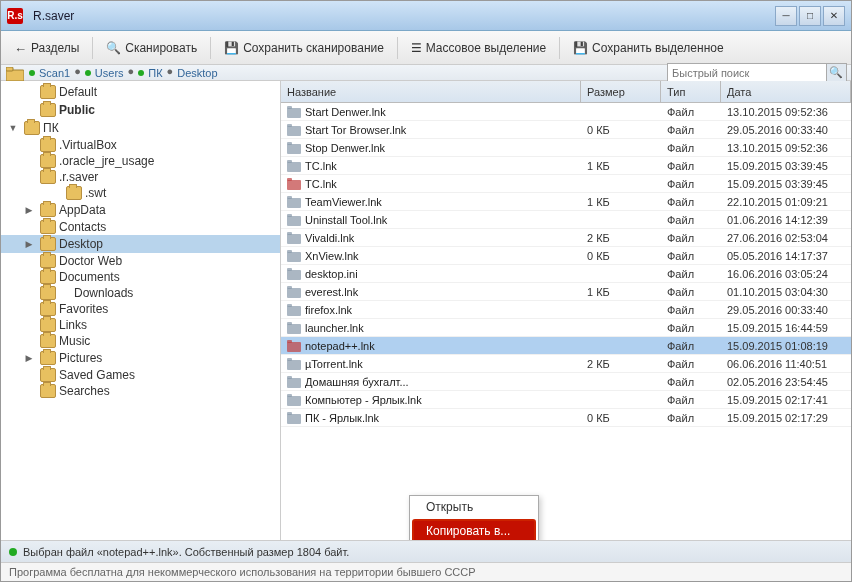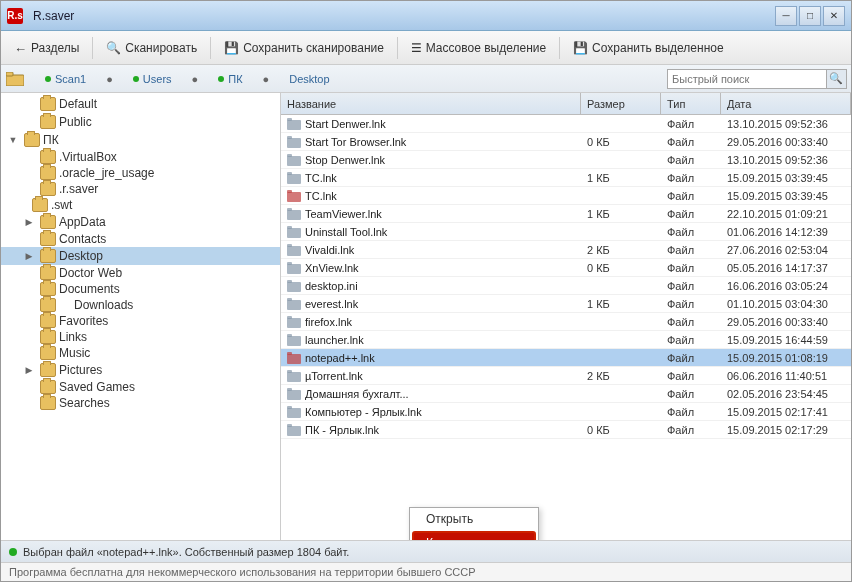"Scan1" .breadcrumb-bar { align-items: center -> none; gap: 16px -> 0; height: 28px -> 16px }
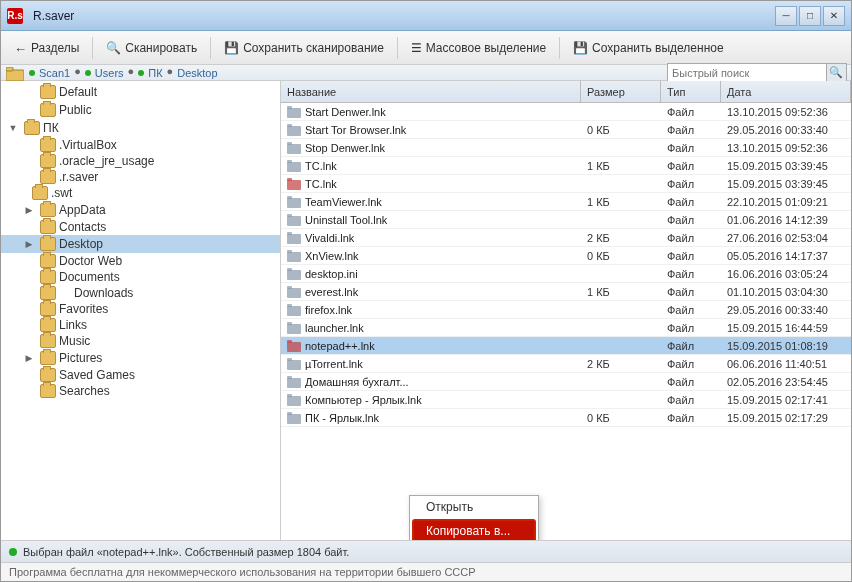"Public" div.tree-item { font-weight: none -> bold }
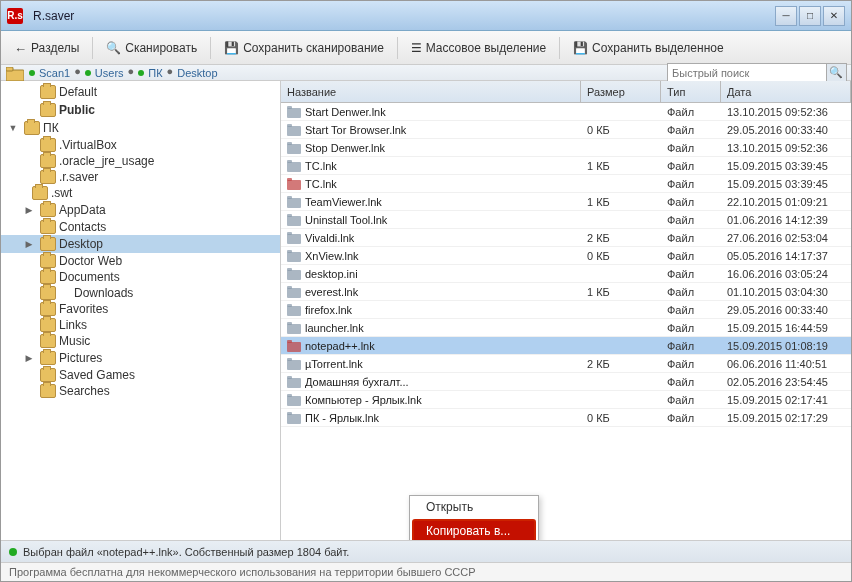".swt" div.tree-item { margin-left: none -> 34px }
